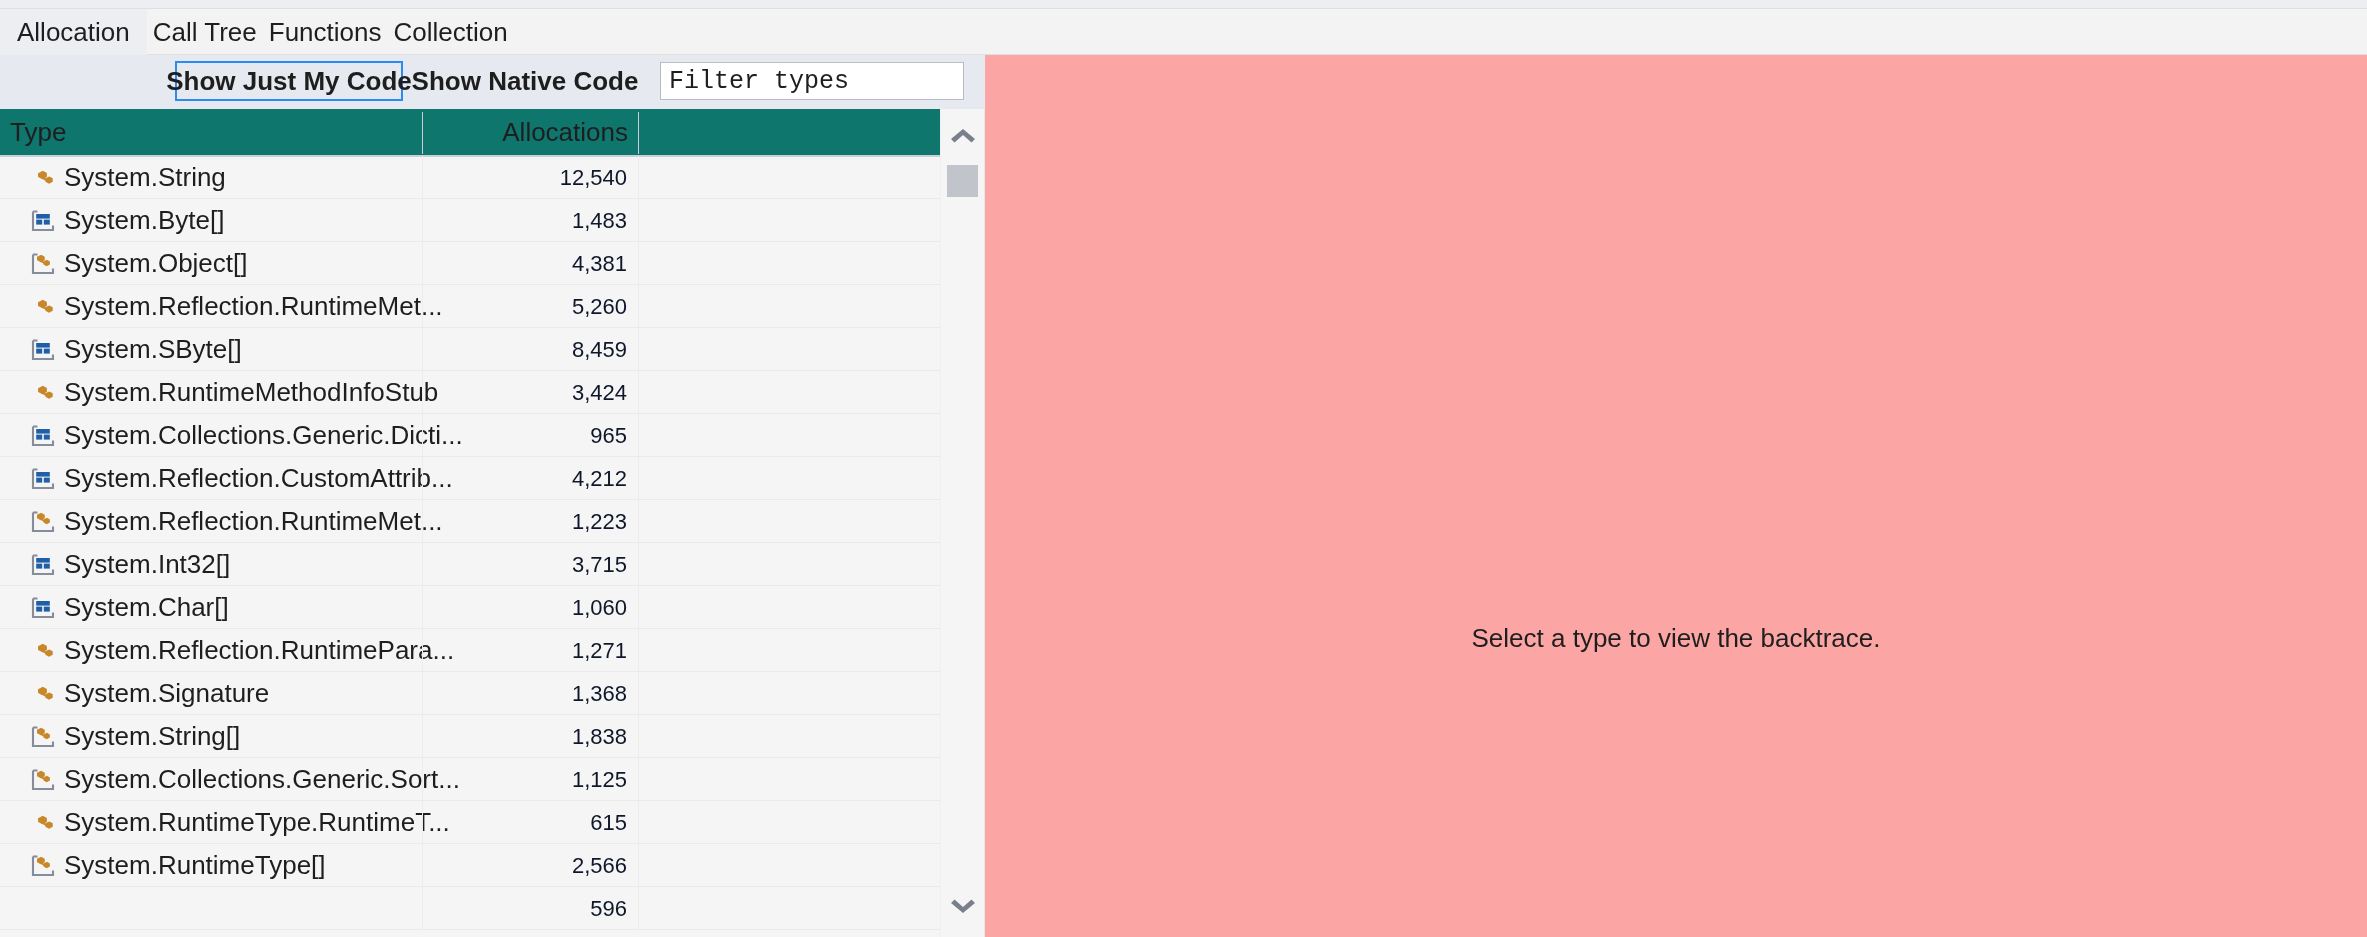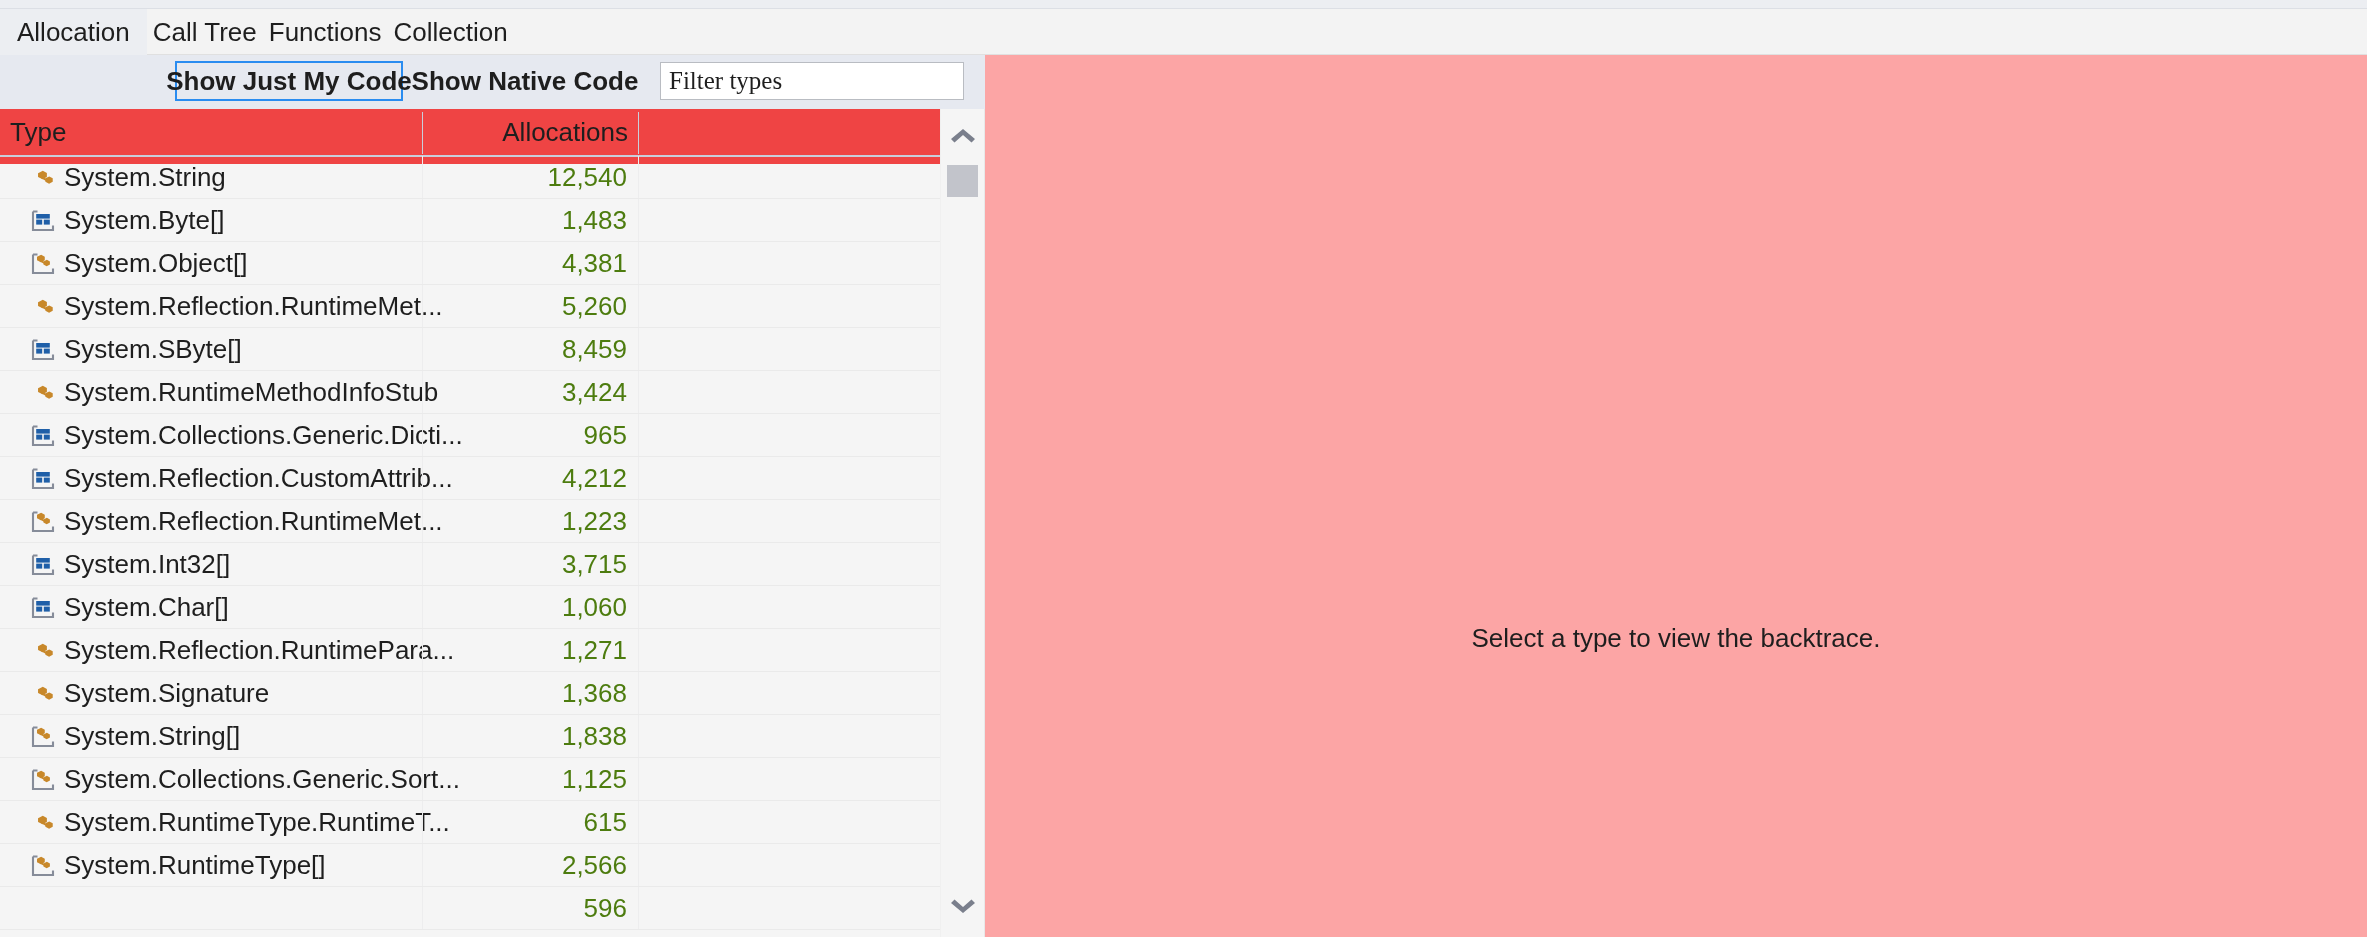"Filter types" .filter-input { font-family: Liberation Serif, serif -> Liberation Mono, monospace }
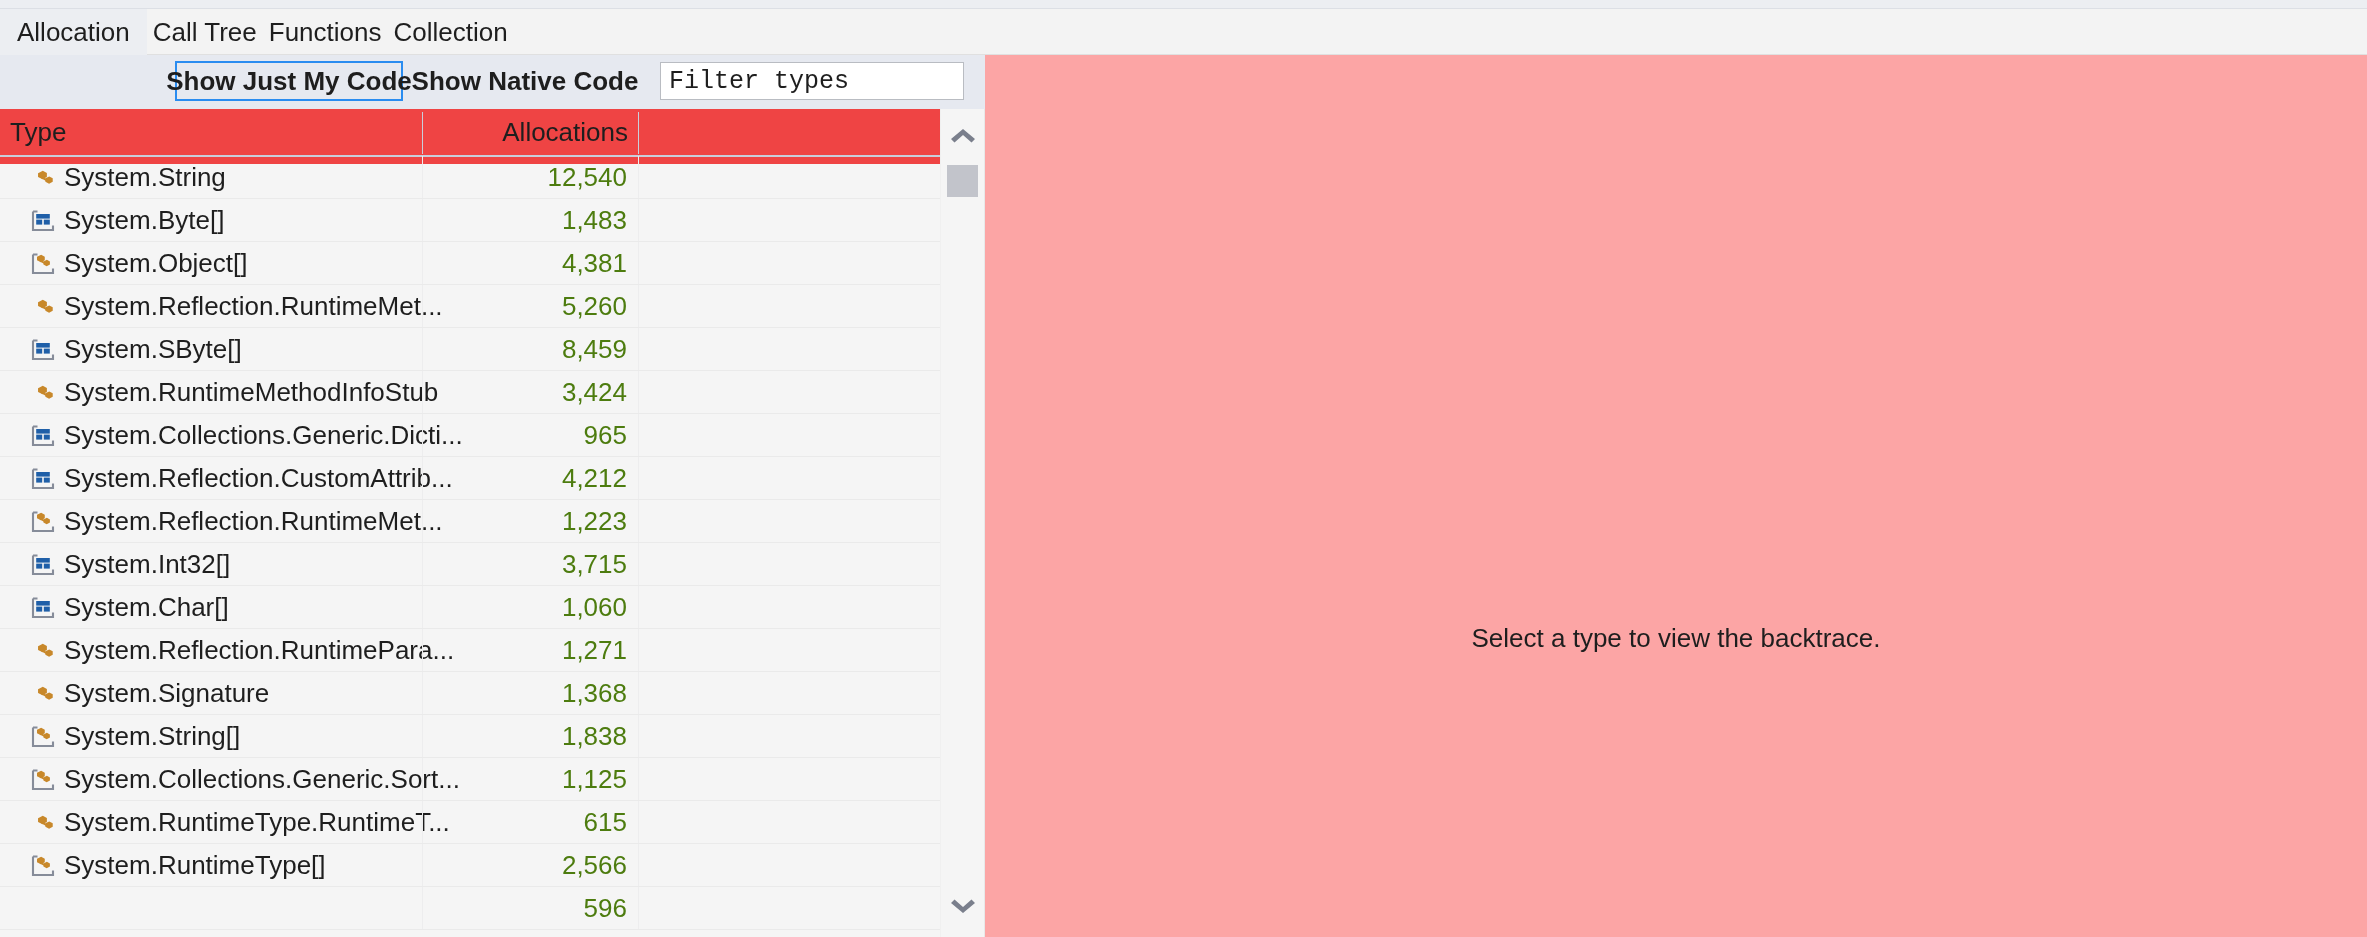"Type" .grid-head { background: #ef4444 -> #0f766e; height: 55px -> 47px }
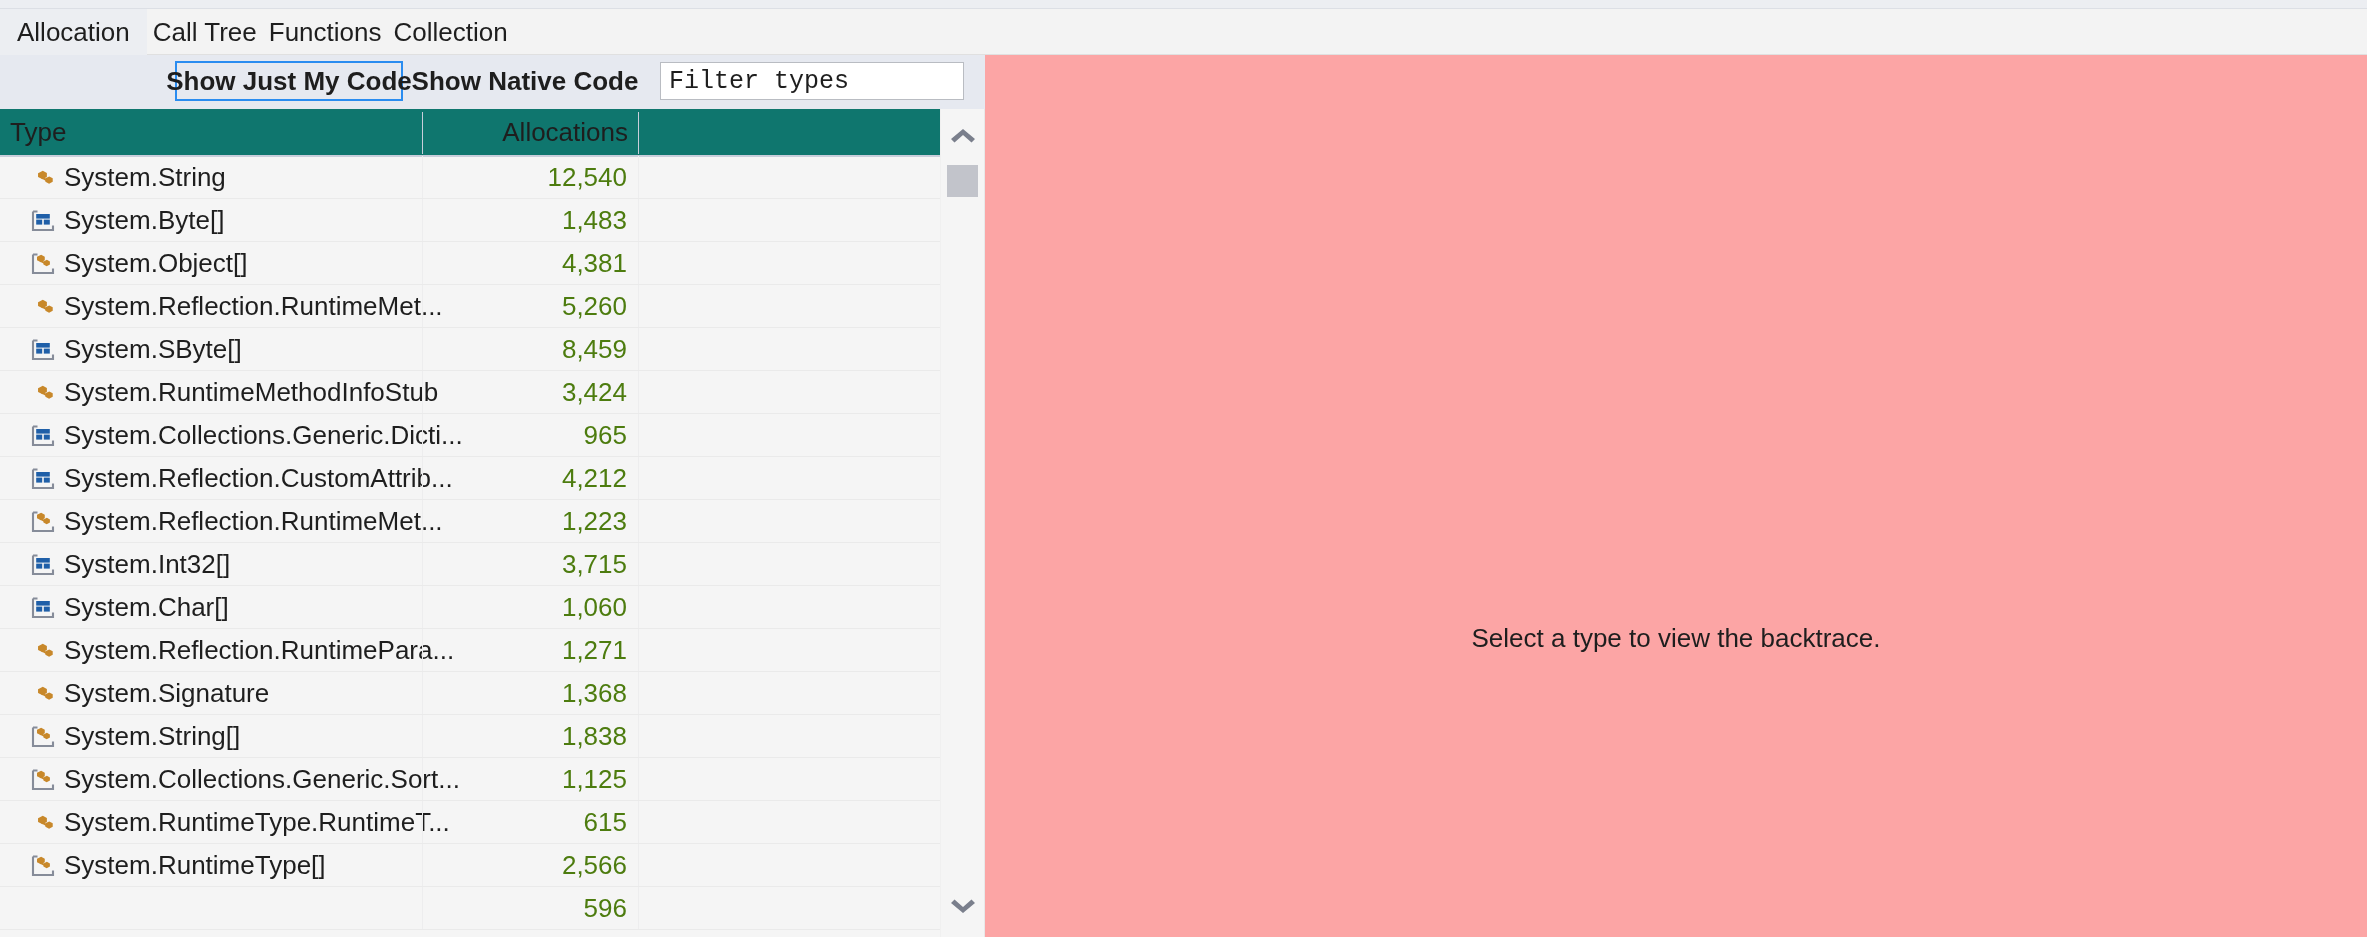"12,540" .cell-alloc { color: #4d7c0f -> #0f172a; font-size: 26px -> 22px }
